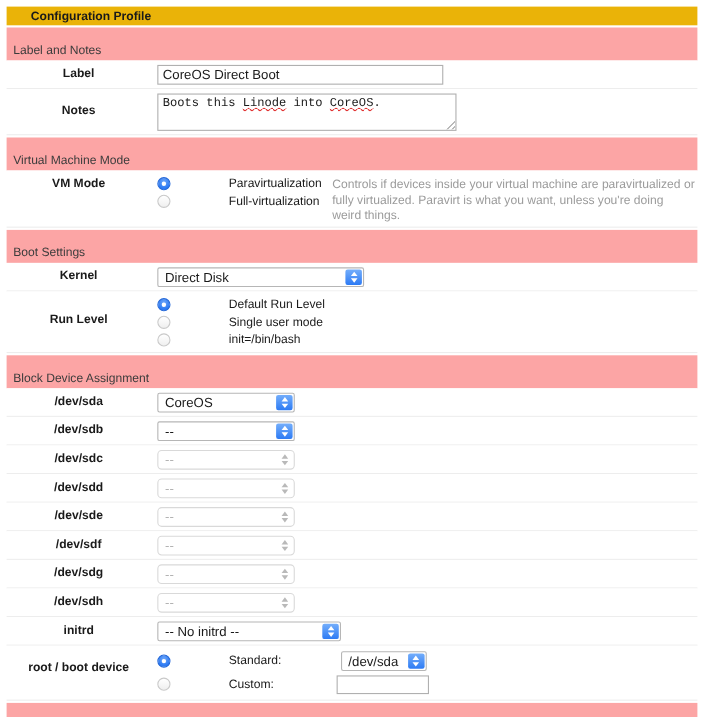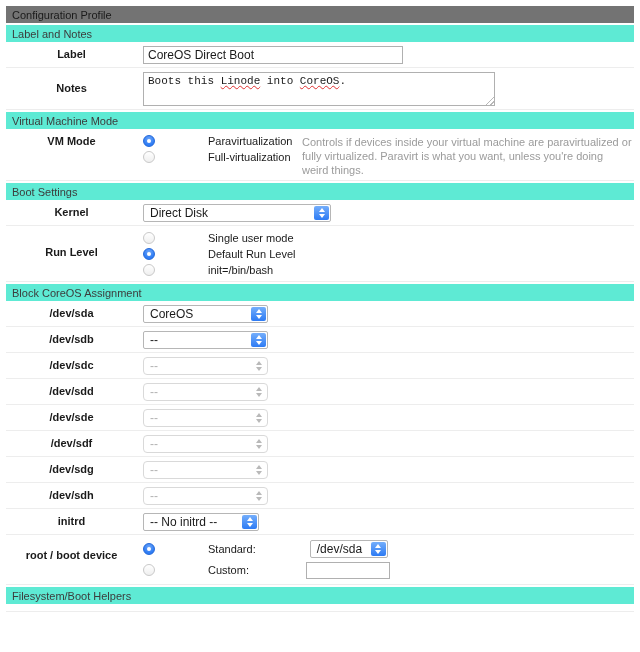"Configuration Profile" .title-bar { background: #737373 -> #eab308; font-weight: normal -> bold; padding: 3px 6px -> 3px 22px }
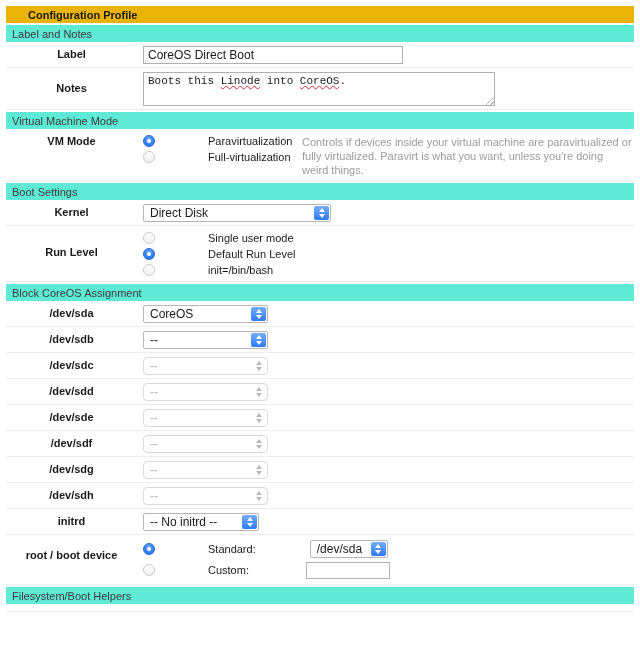"Label and Notes" .section-bar { background: #5eead4 -> #fca5a5; padding: 3px 6px -> 15px 6px }
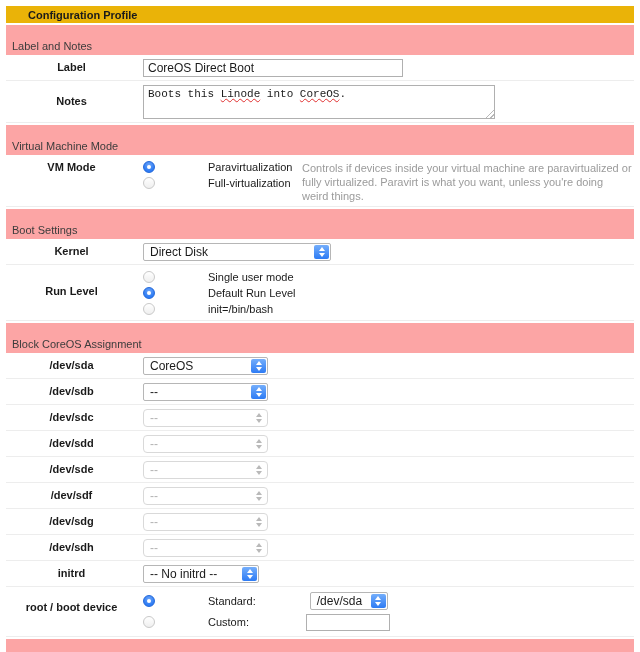"Boots this Linode into CoreOS." .notes-box { width: 352px -> 272px }
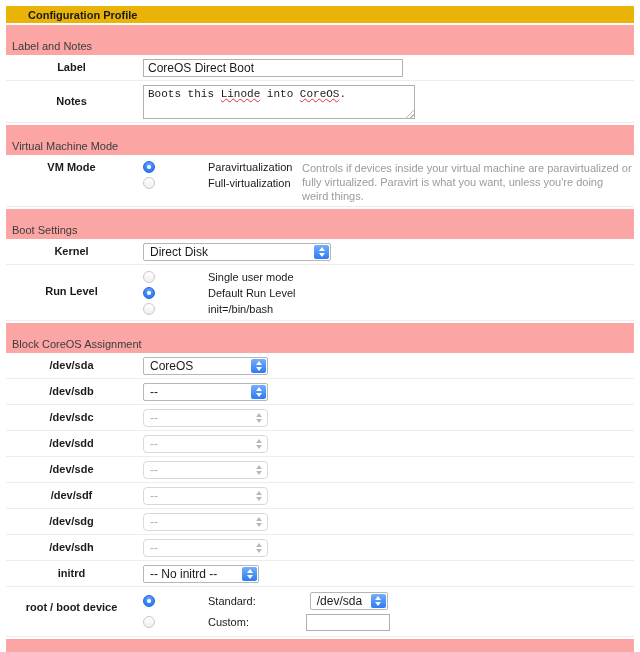"Single user mode" div.radio-line { order: before "Default Run Level" -> after "Default Run Level" }
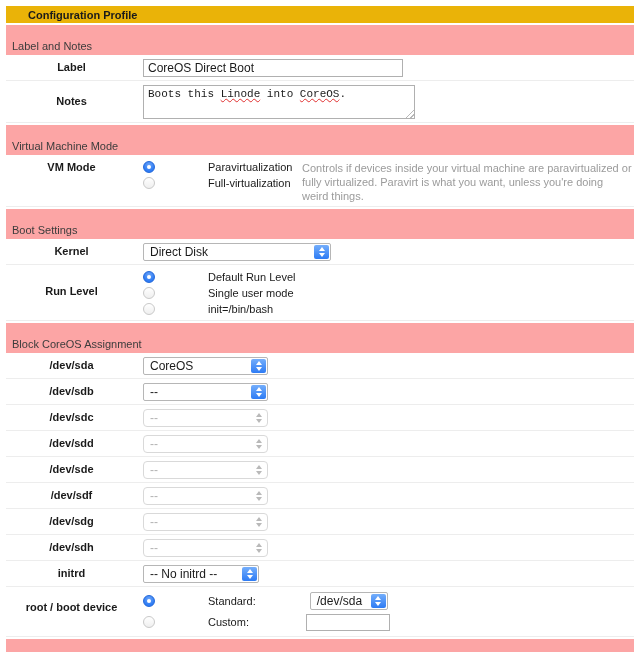"Block CoreOS Assignment" div.section-bar { text: CoreOS -> Device }
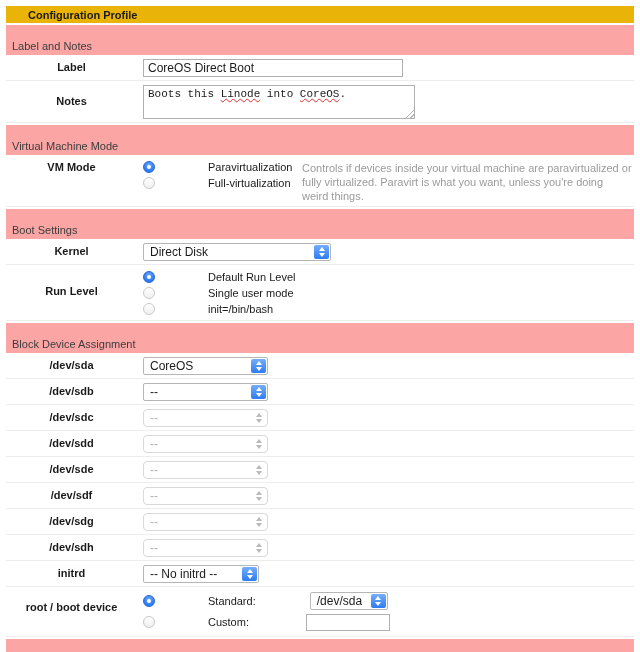"-- No initrd --" span.select { width: 116px -> 167px }
